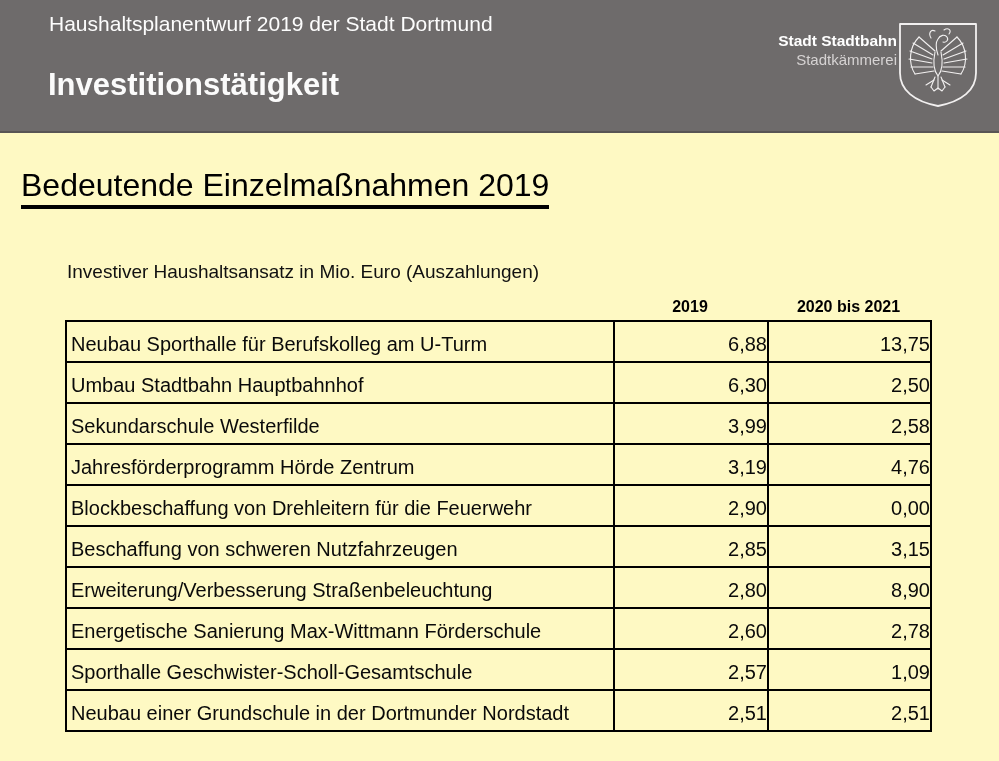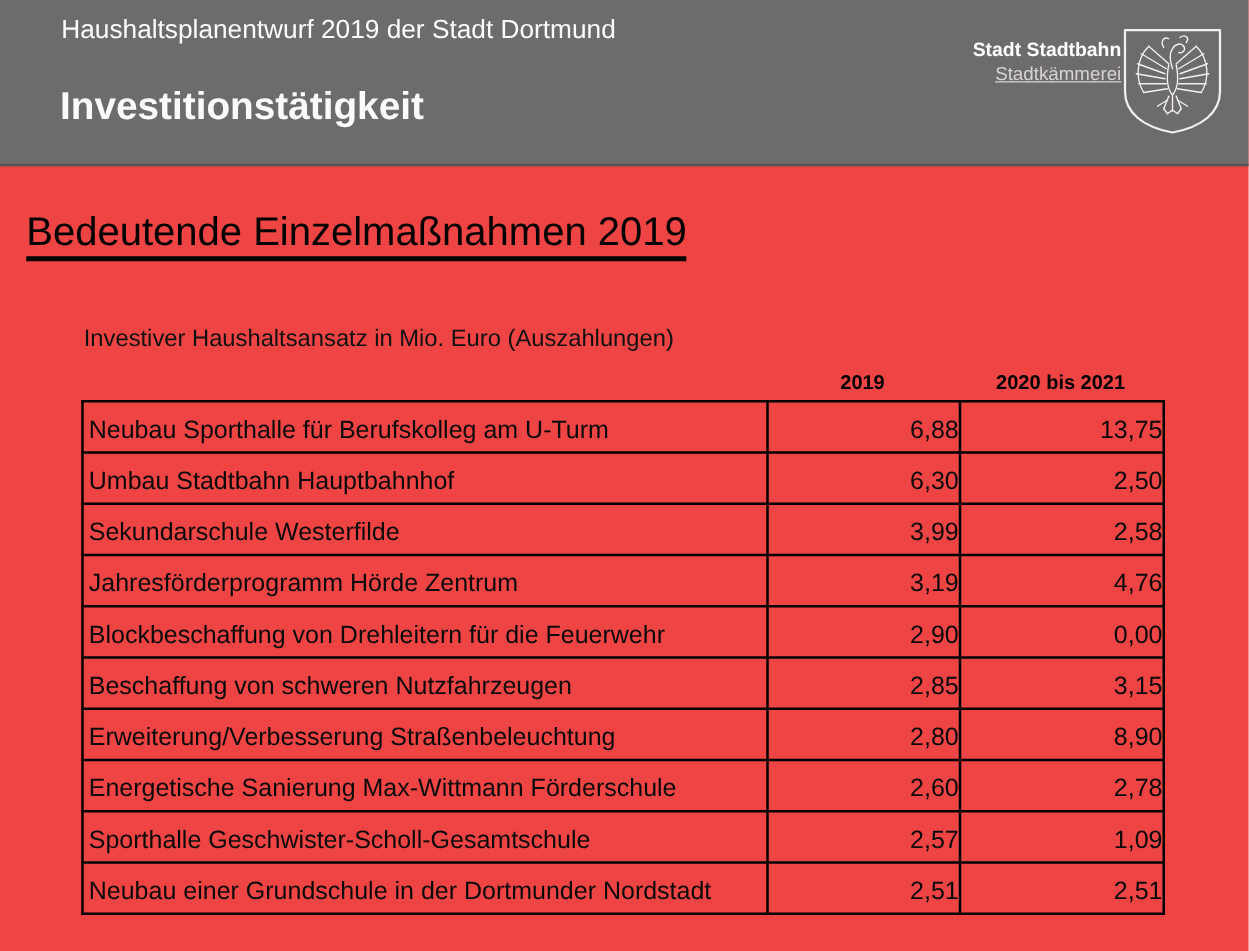"Haushaltsplanentwurf 2019 der Stadt" .slide { background: #ef4444 -> #fef9c3 }
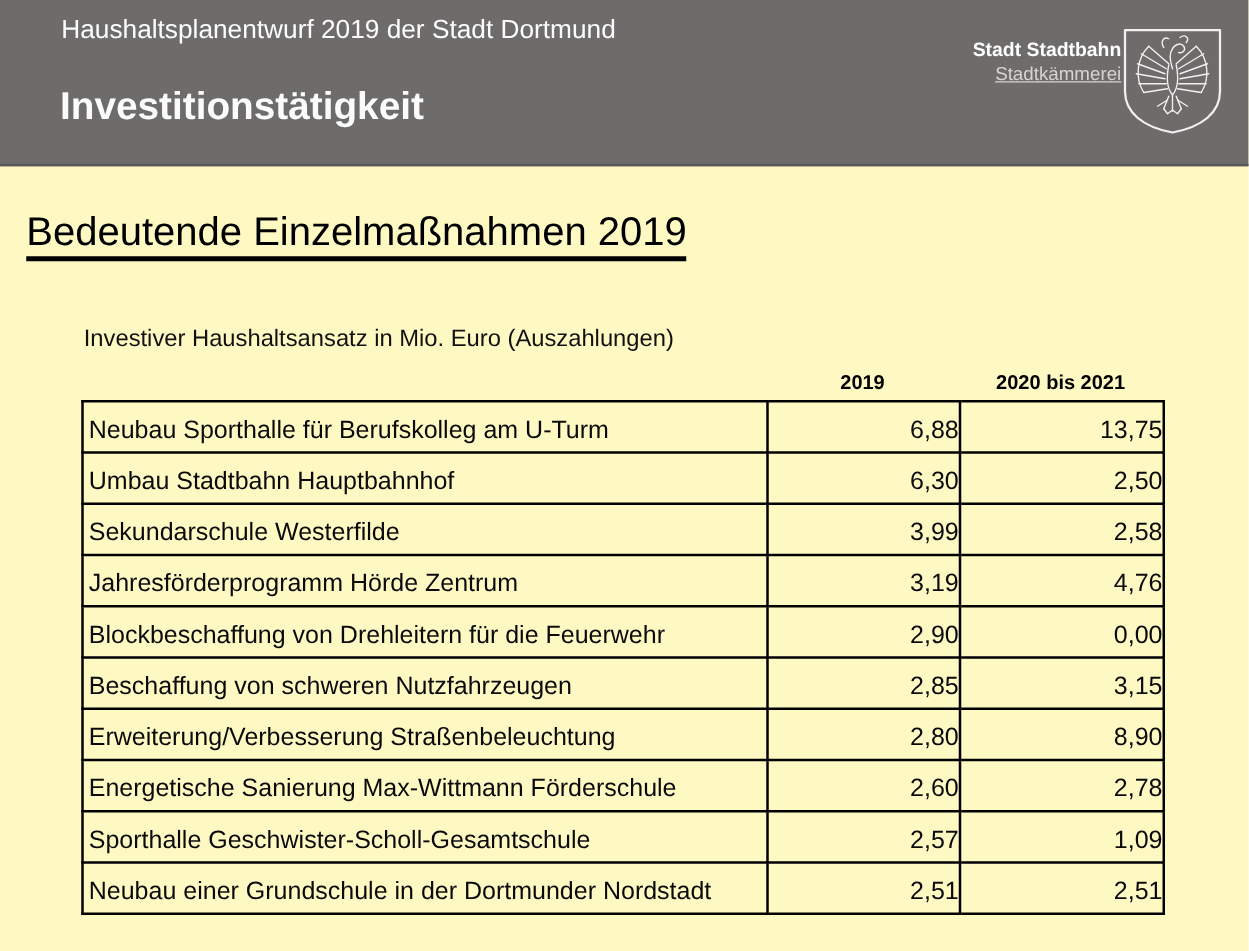"Stadtkämmerei" .org-sub { text-decoration: underline -> none }
